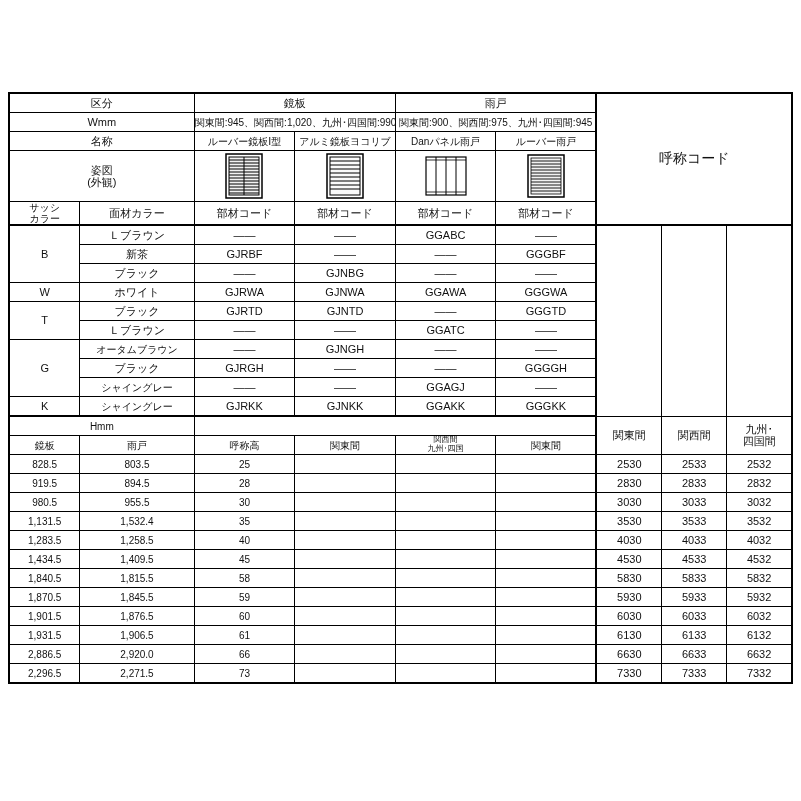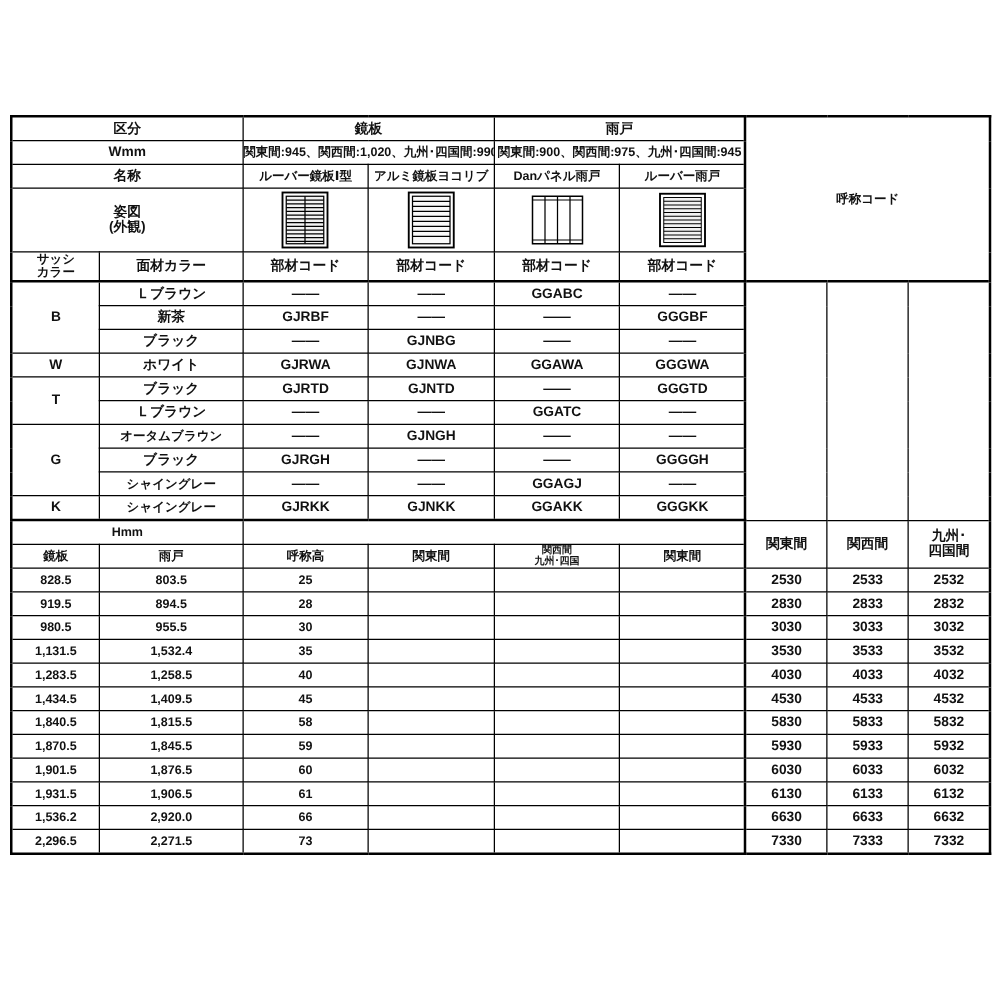"区分" table.spec { font-weight: bold -> none }
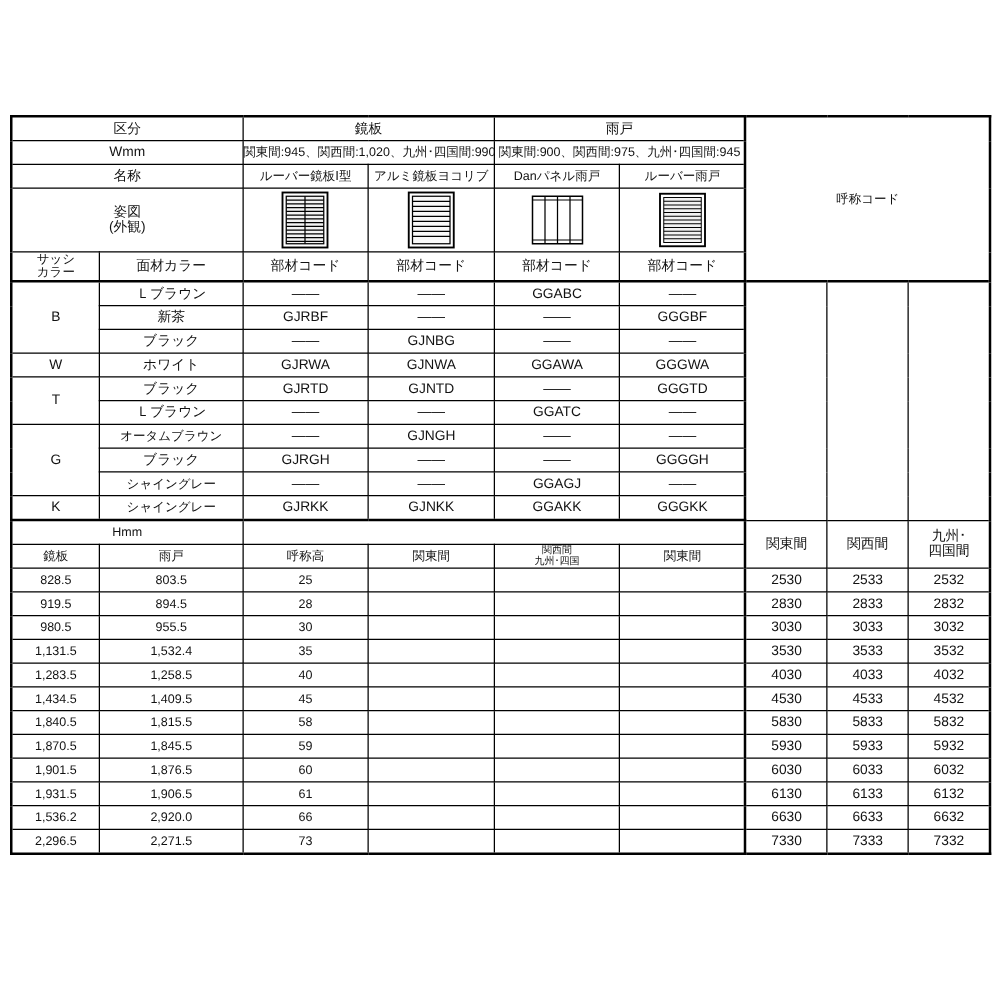"呼称コード" .codecell { font-size: 10px -> 14px }
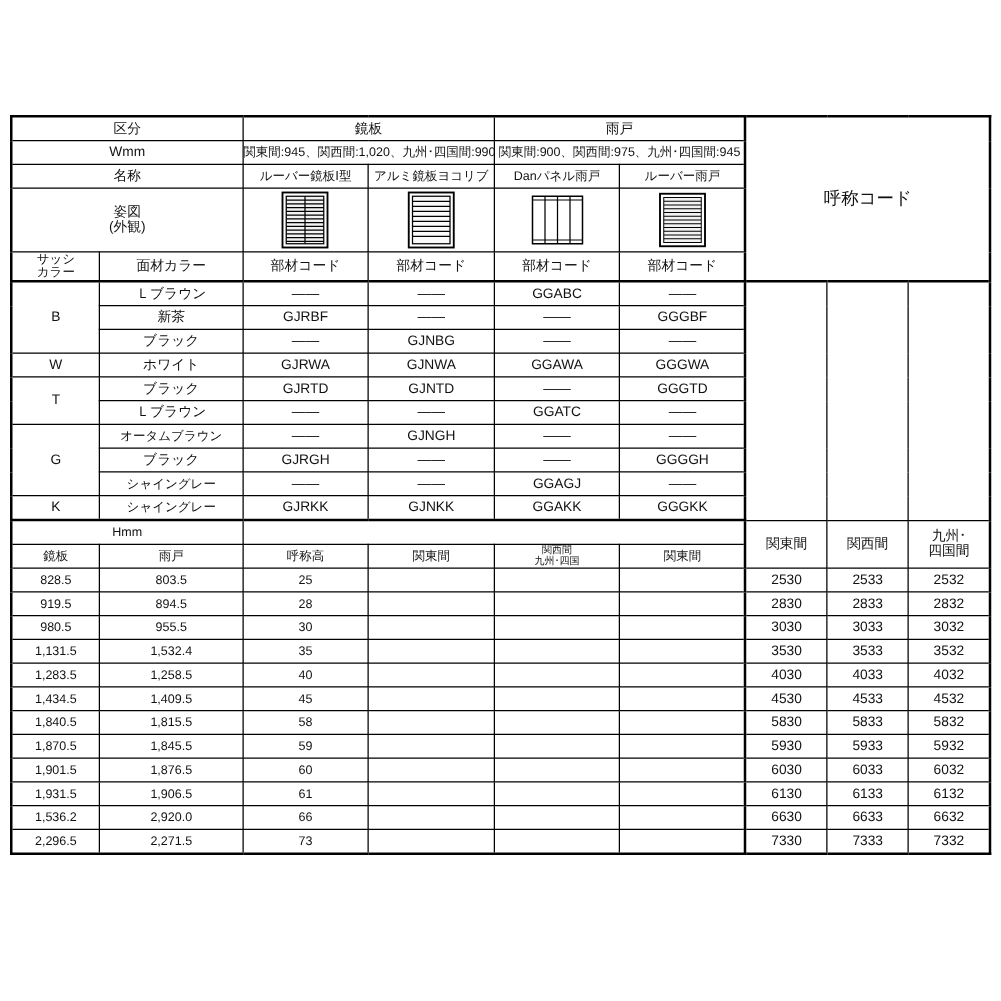"1,536.2" td.lb { text: 1,536.2 -> 2,886.5 }
